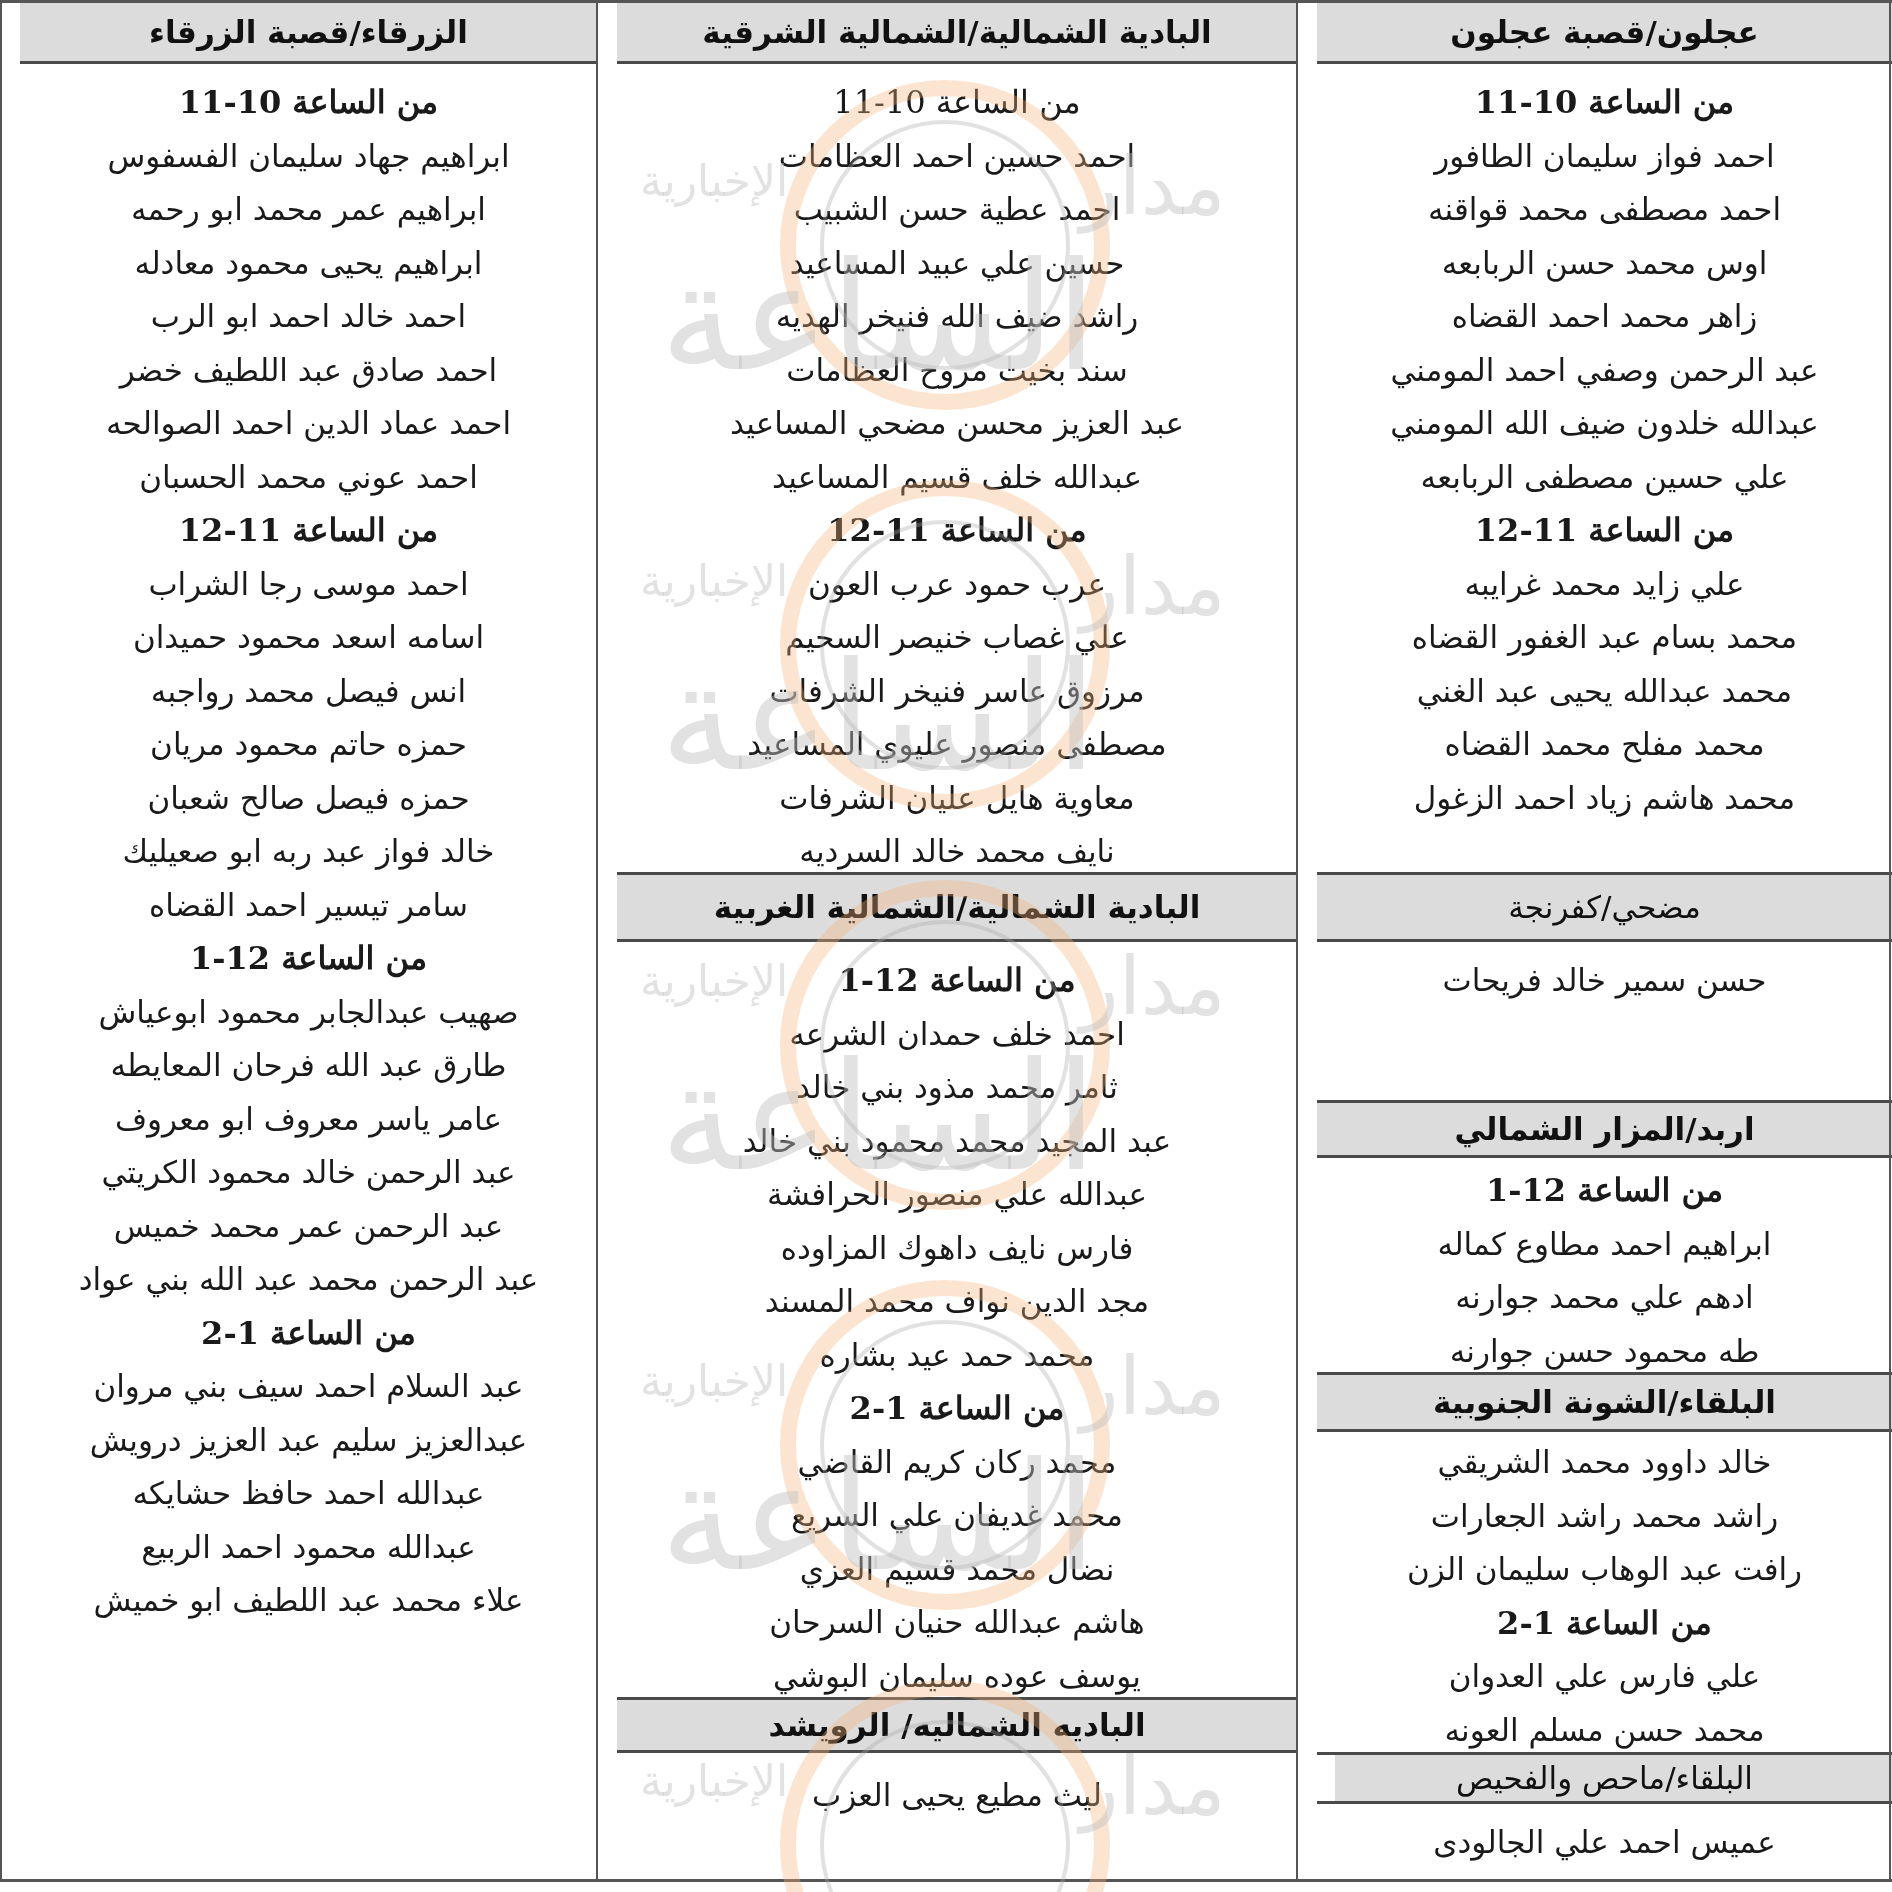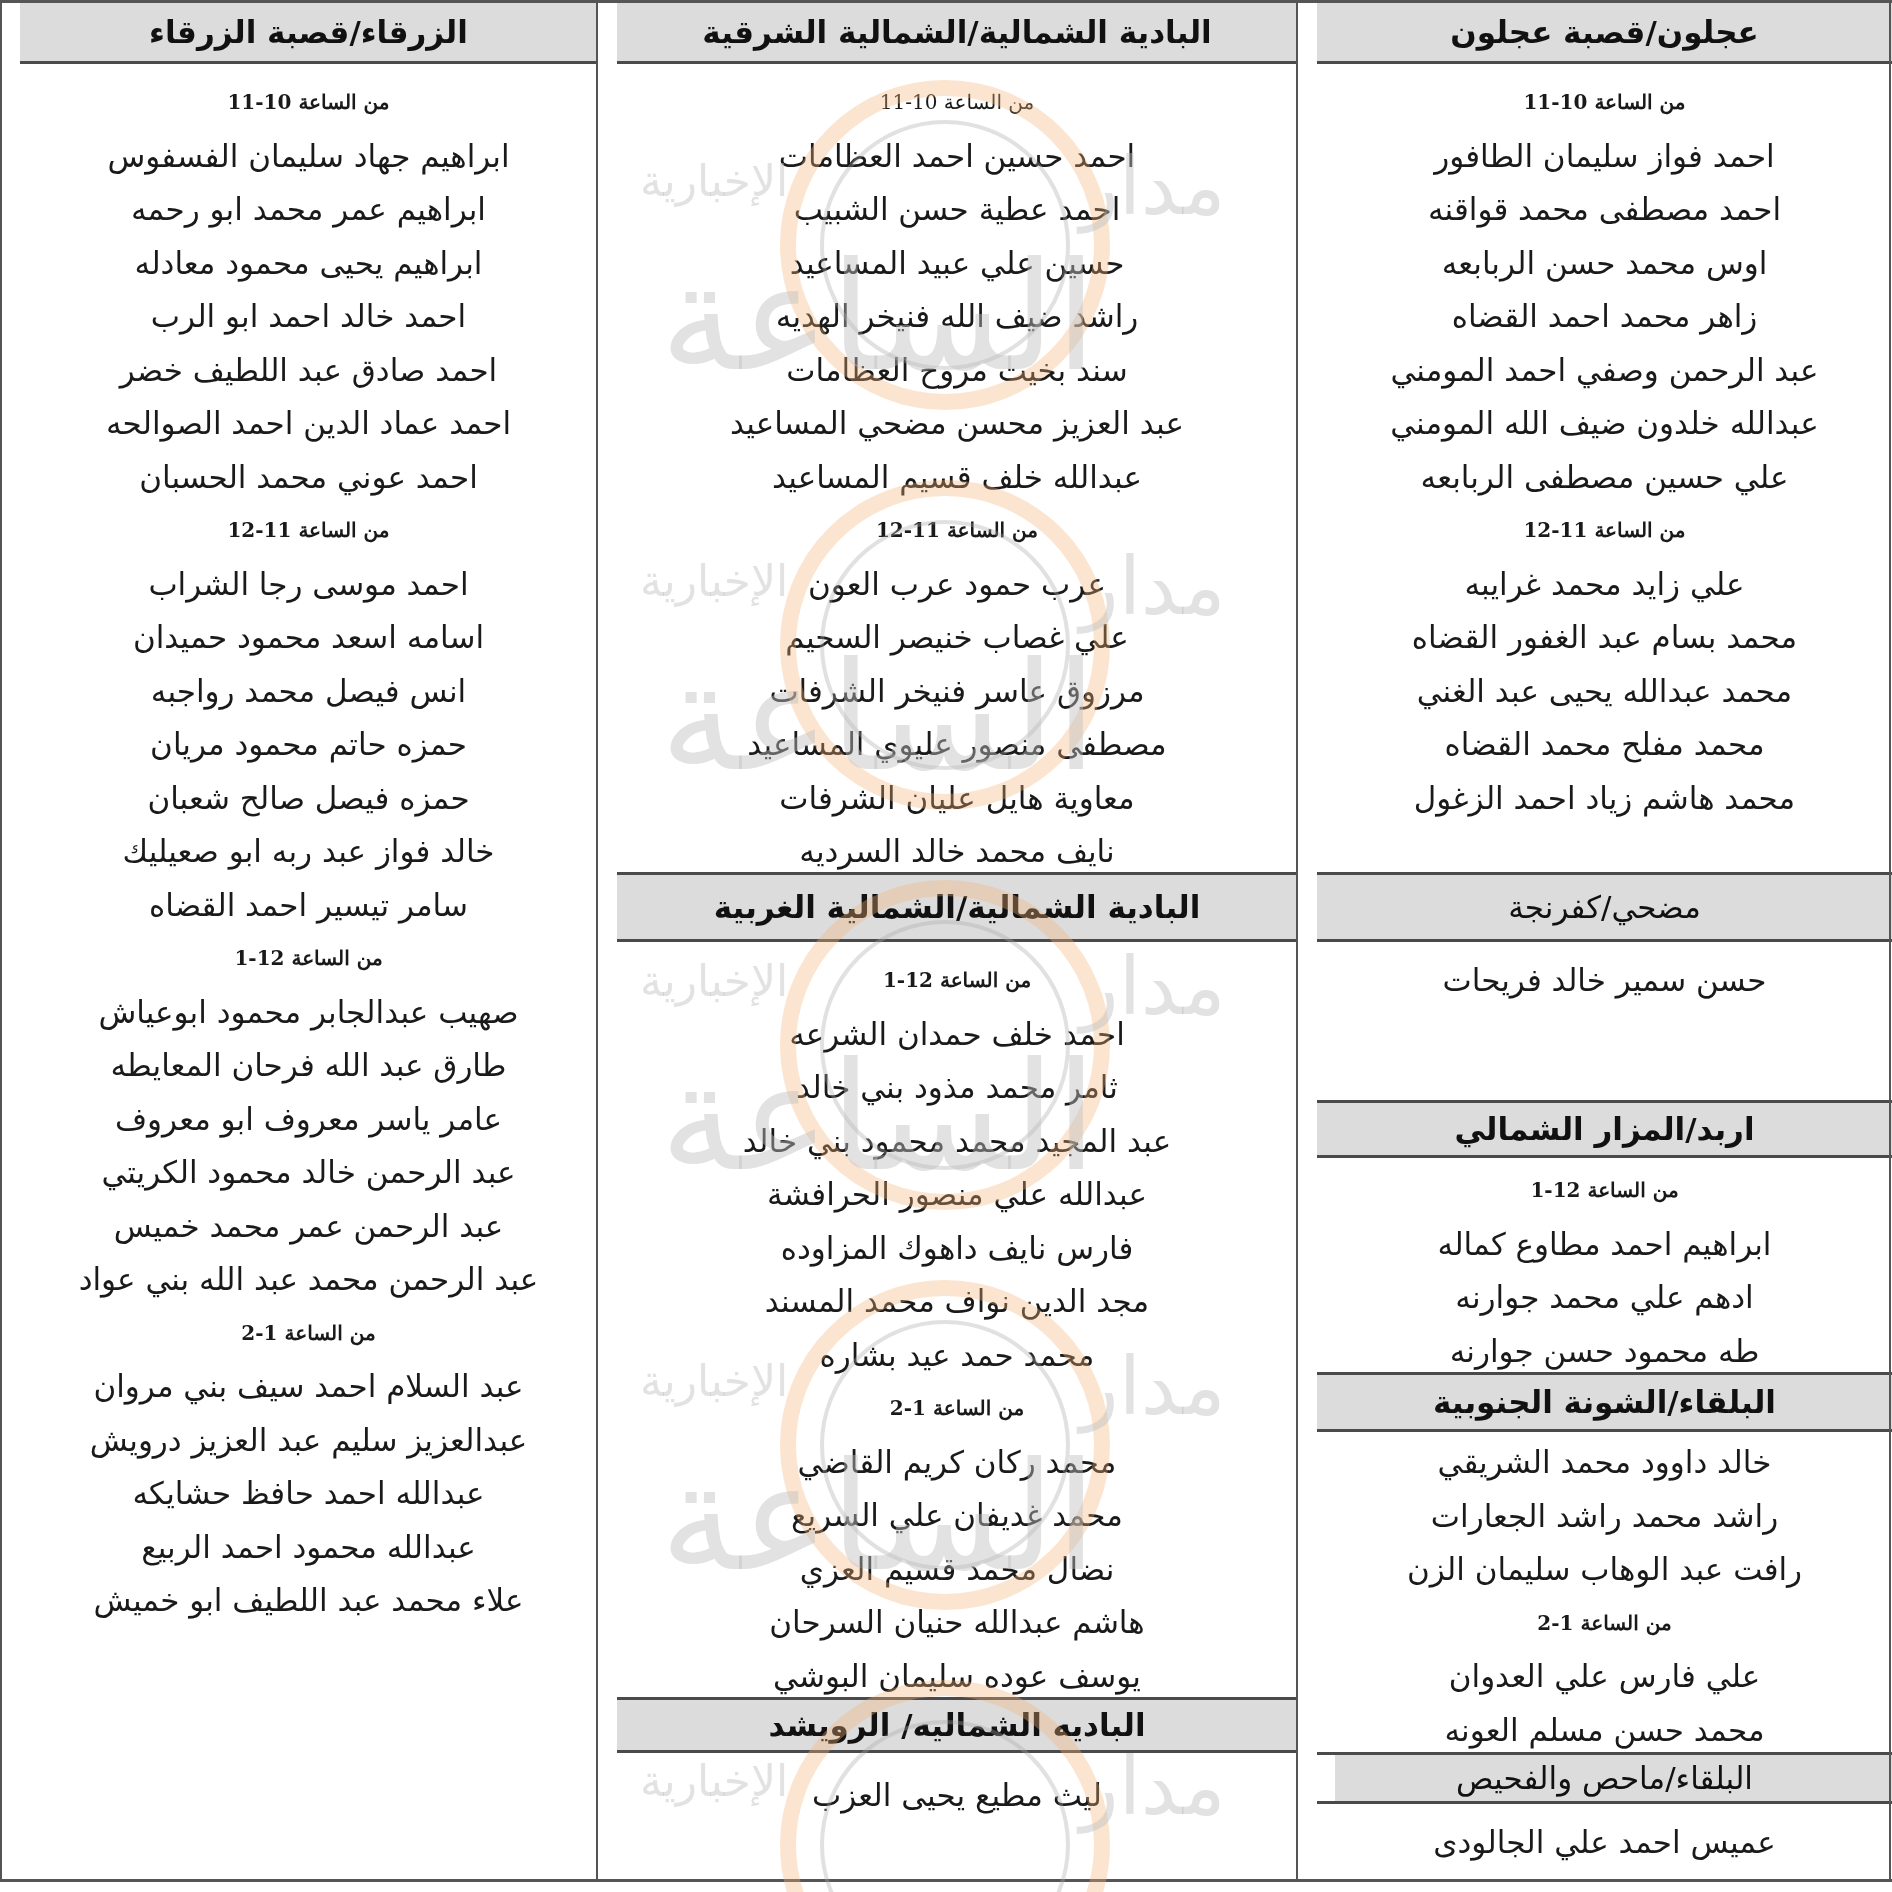"من الساعة 10-11" .slot { font-size: 20px -> 32px }
